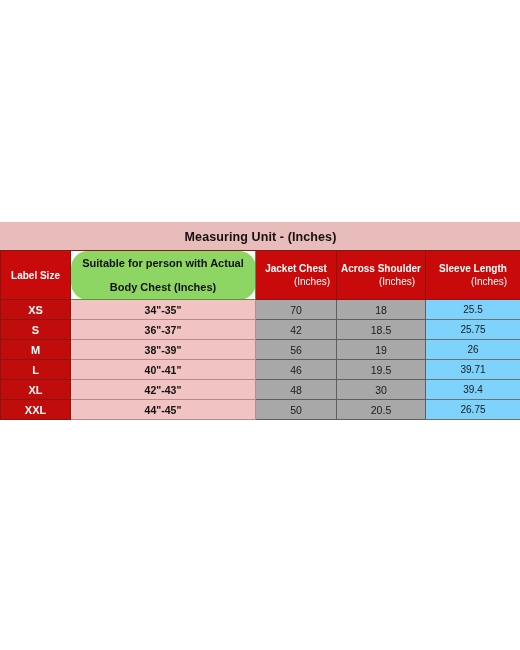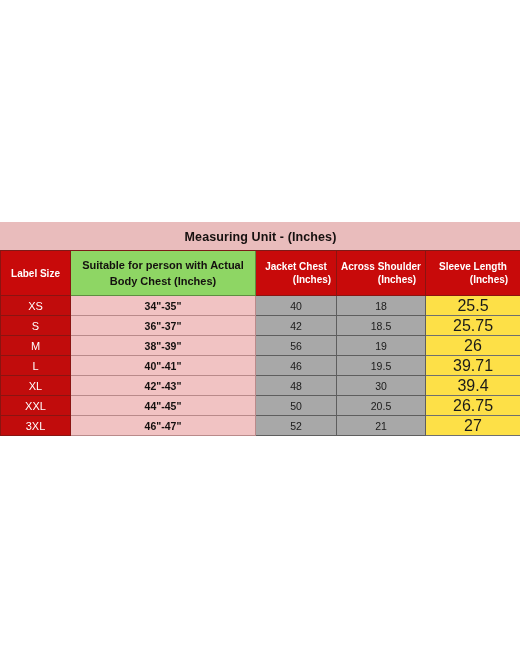"Suitable for person with Actual" .hdr-green { border-radius: none -> 17px; line-height: 16px -> 24px }
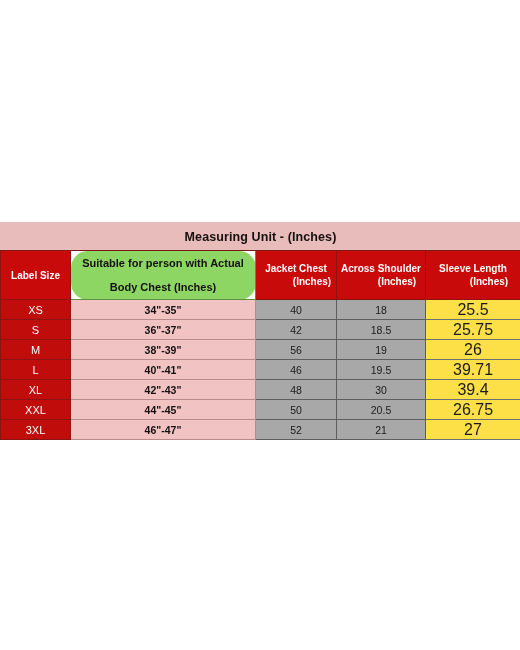"(Inches)" .hdr .sub { font-weight: bold -> normal }
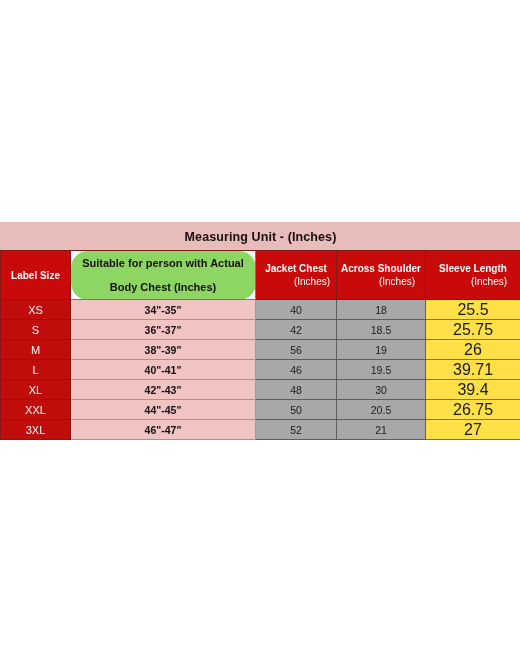"XS" .c-label { font-weight: normal -> bold }
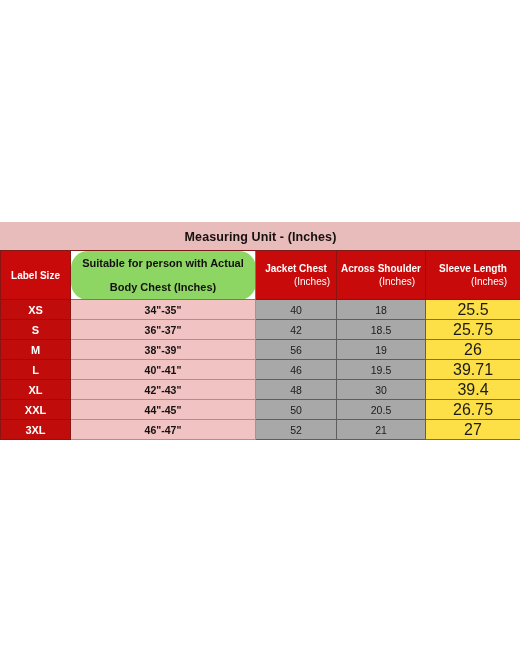"40" td.c-gray { text: 40 -> 70 }
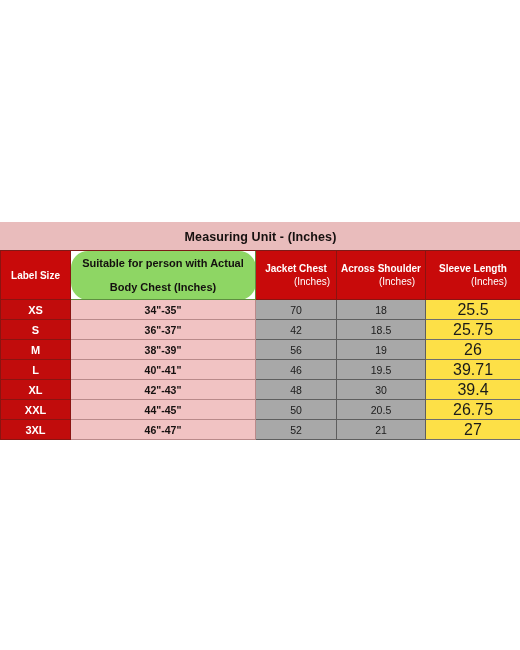"25.5" .c-light { background: #fde047 -> #7dd3fc; font-size: 16px -> 10px }
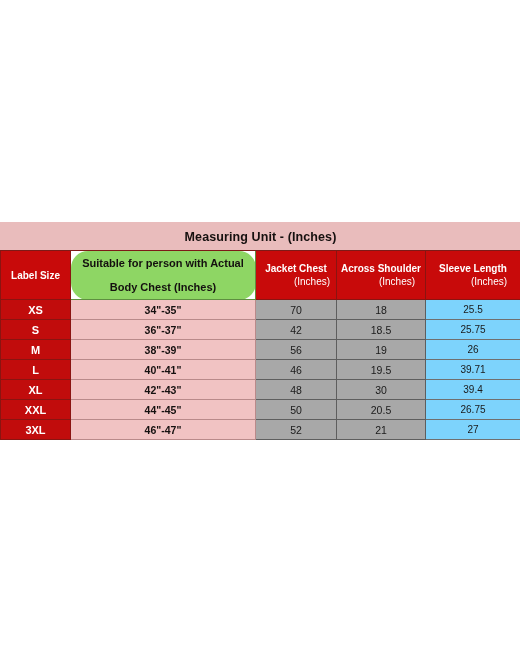"3XL" tr { html: <tr> <td>3XL</td> <td>46"-47"</td> <td>52</td> <td>21</td> <td>27</td> </tr> -> none }
